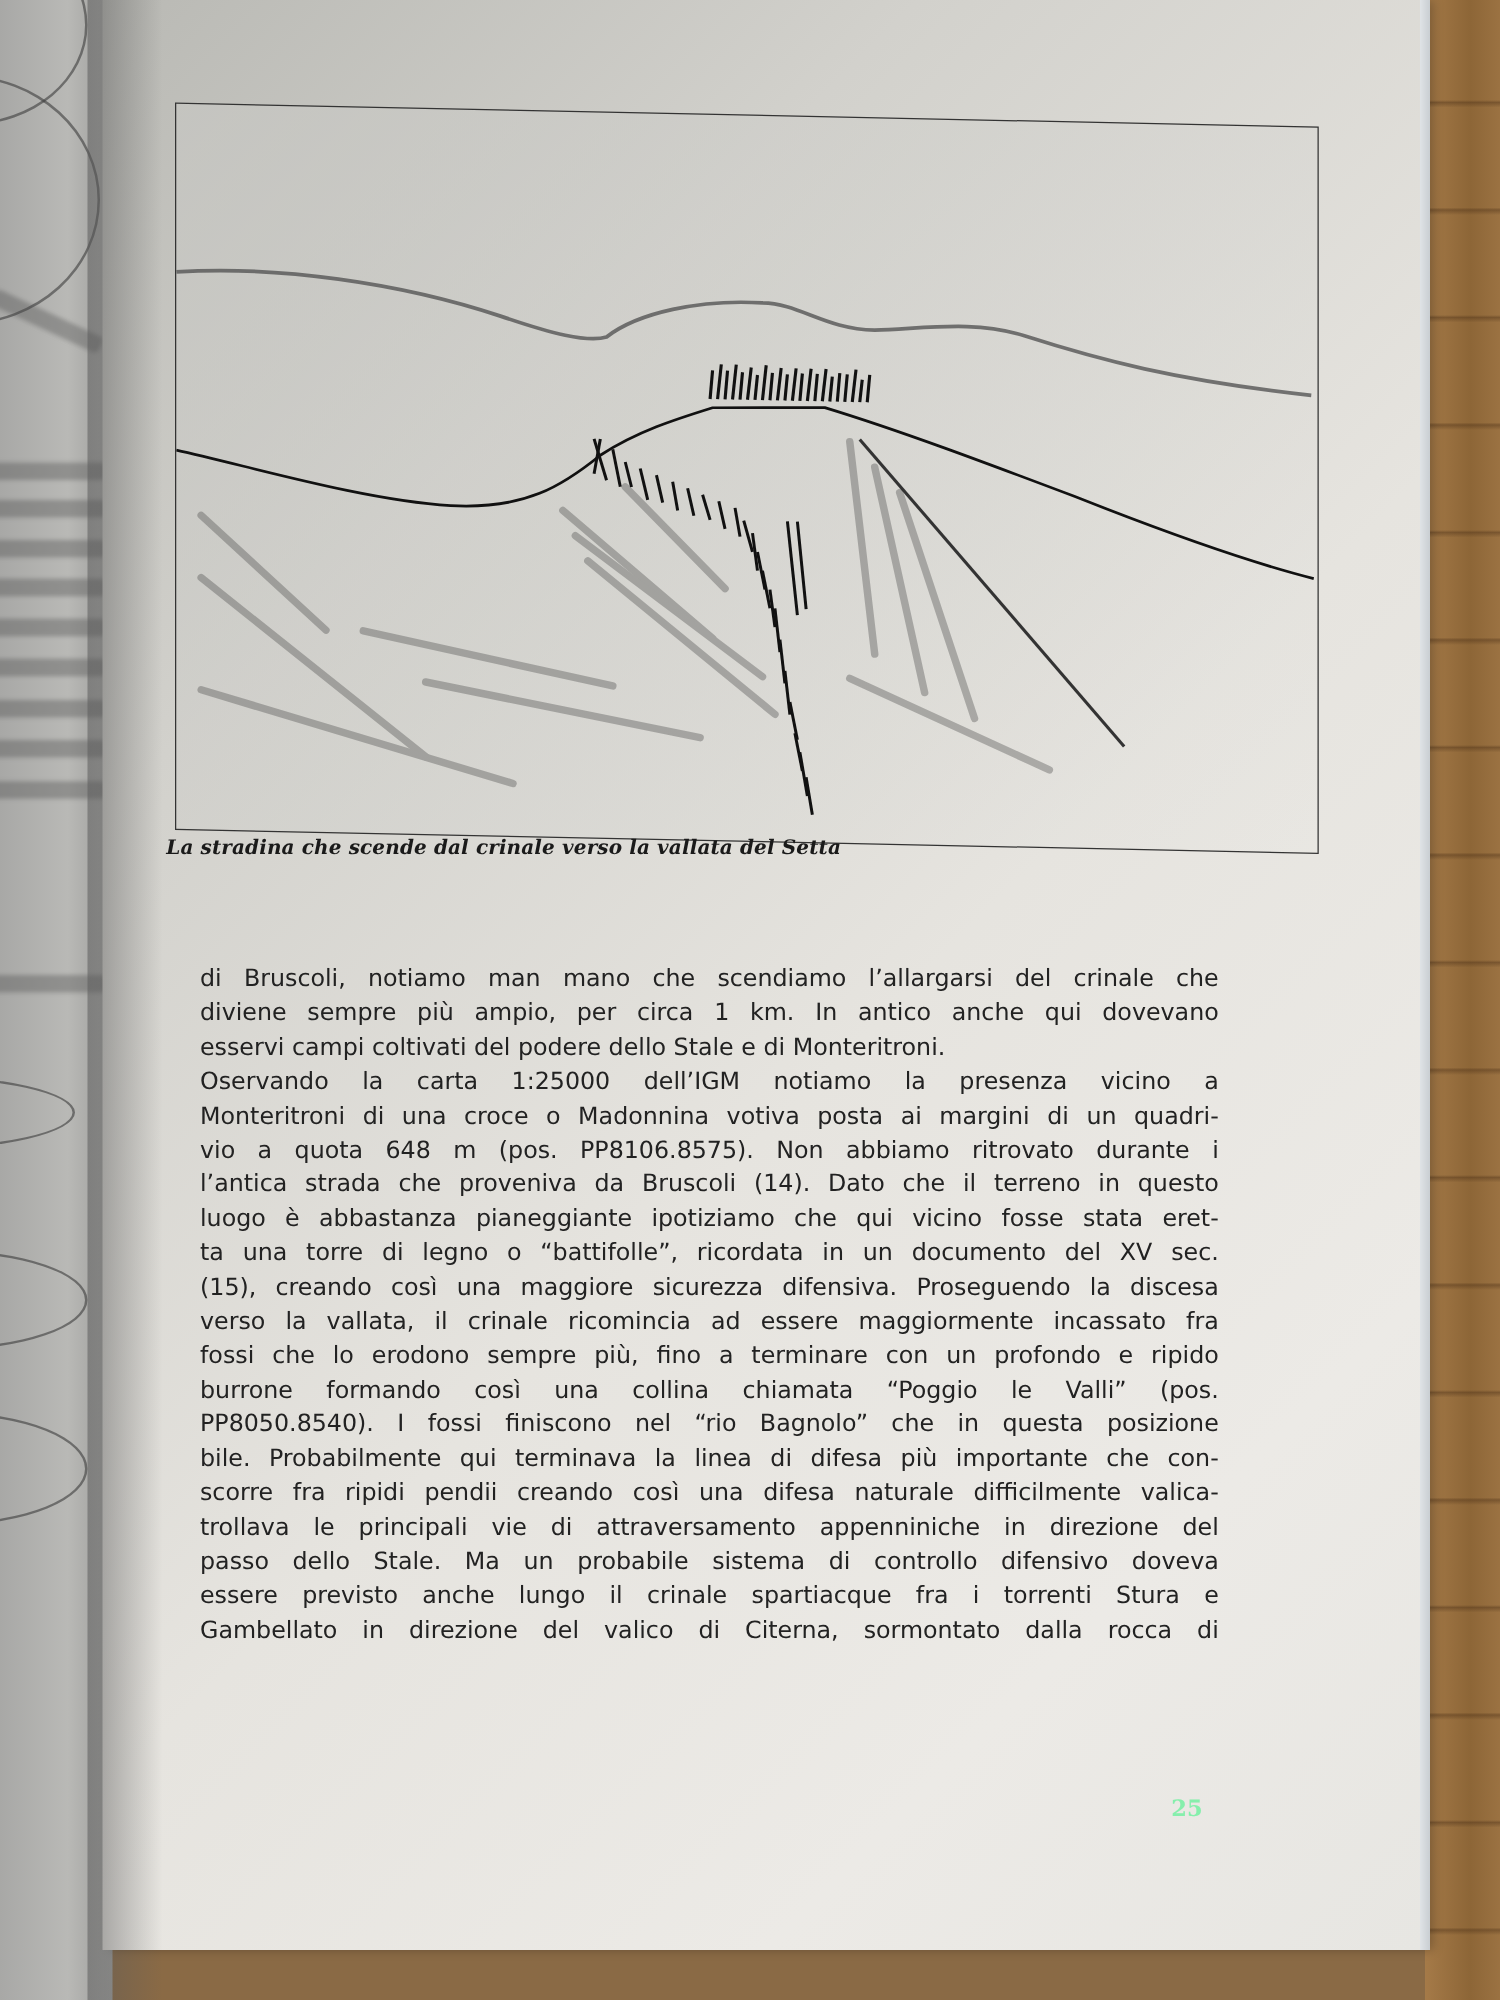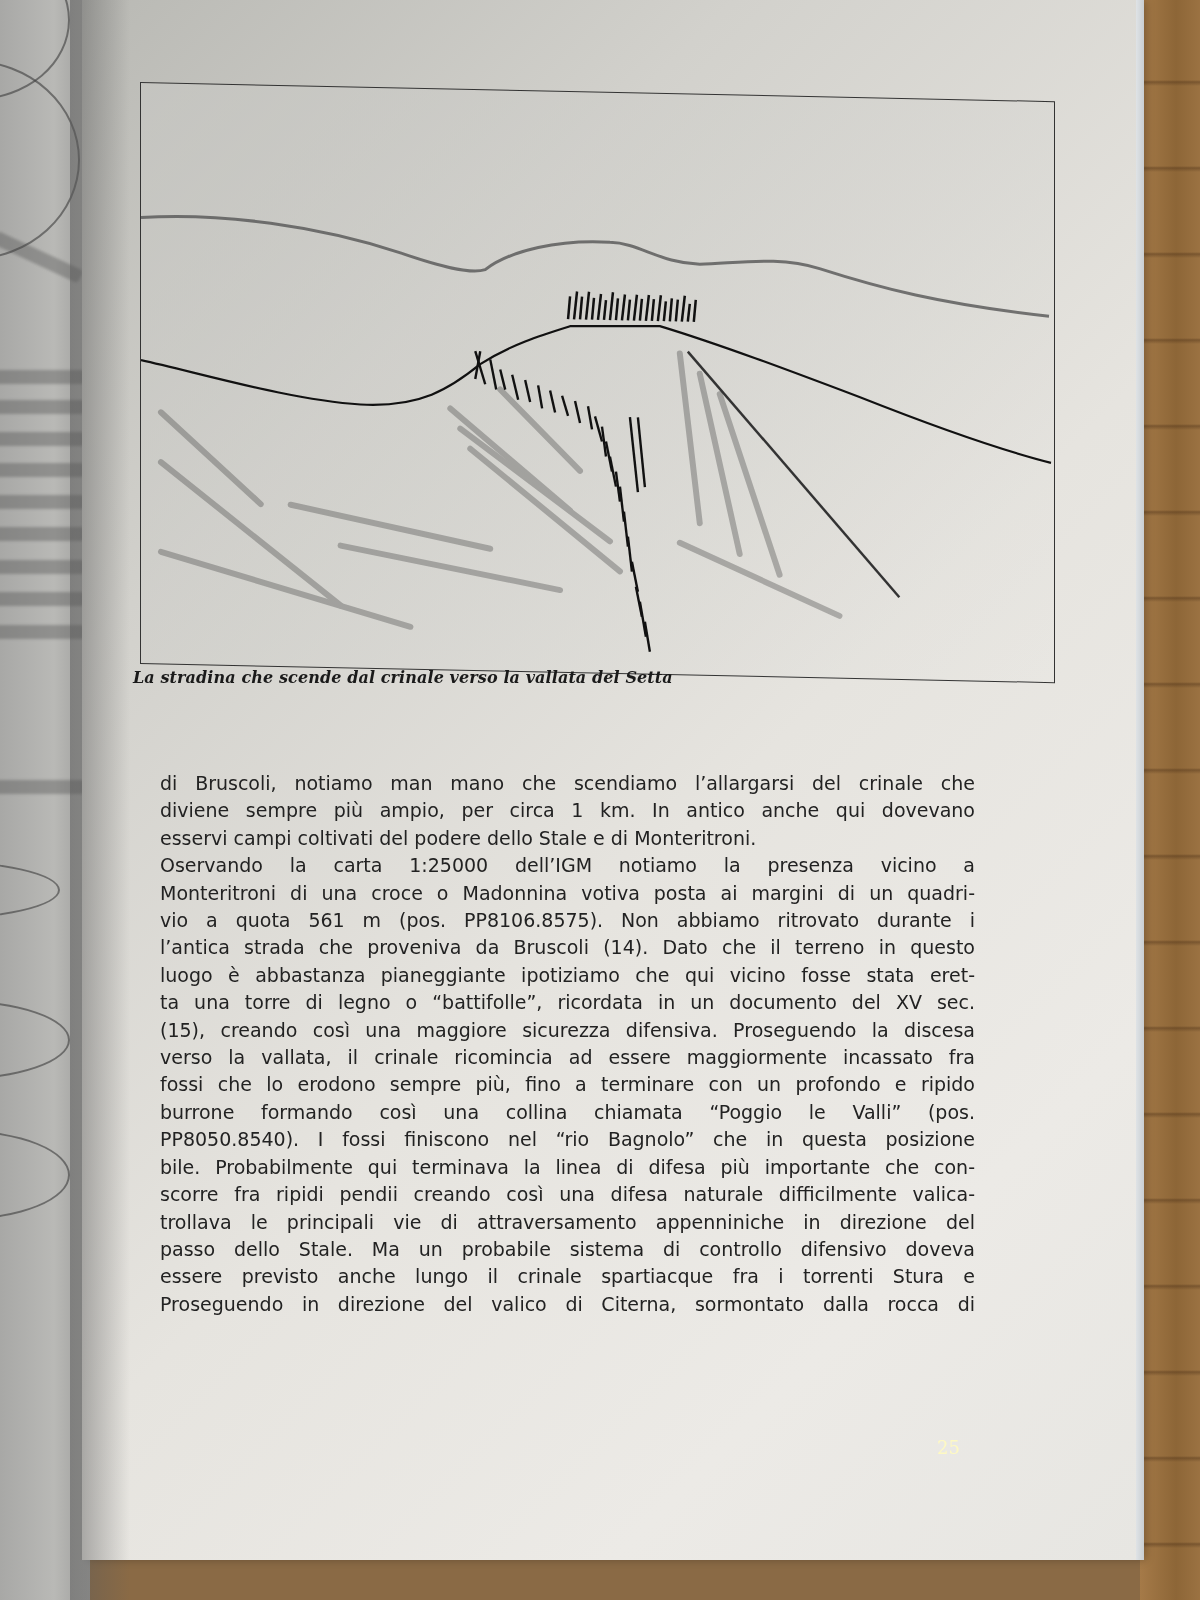"vio a quota 561 m" span.line { text: 561 -> 648 }
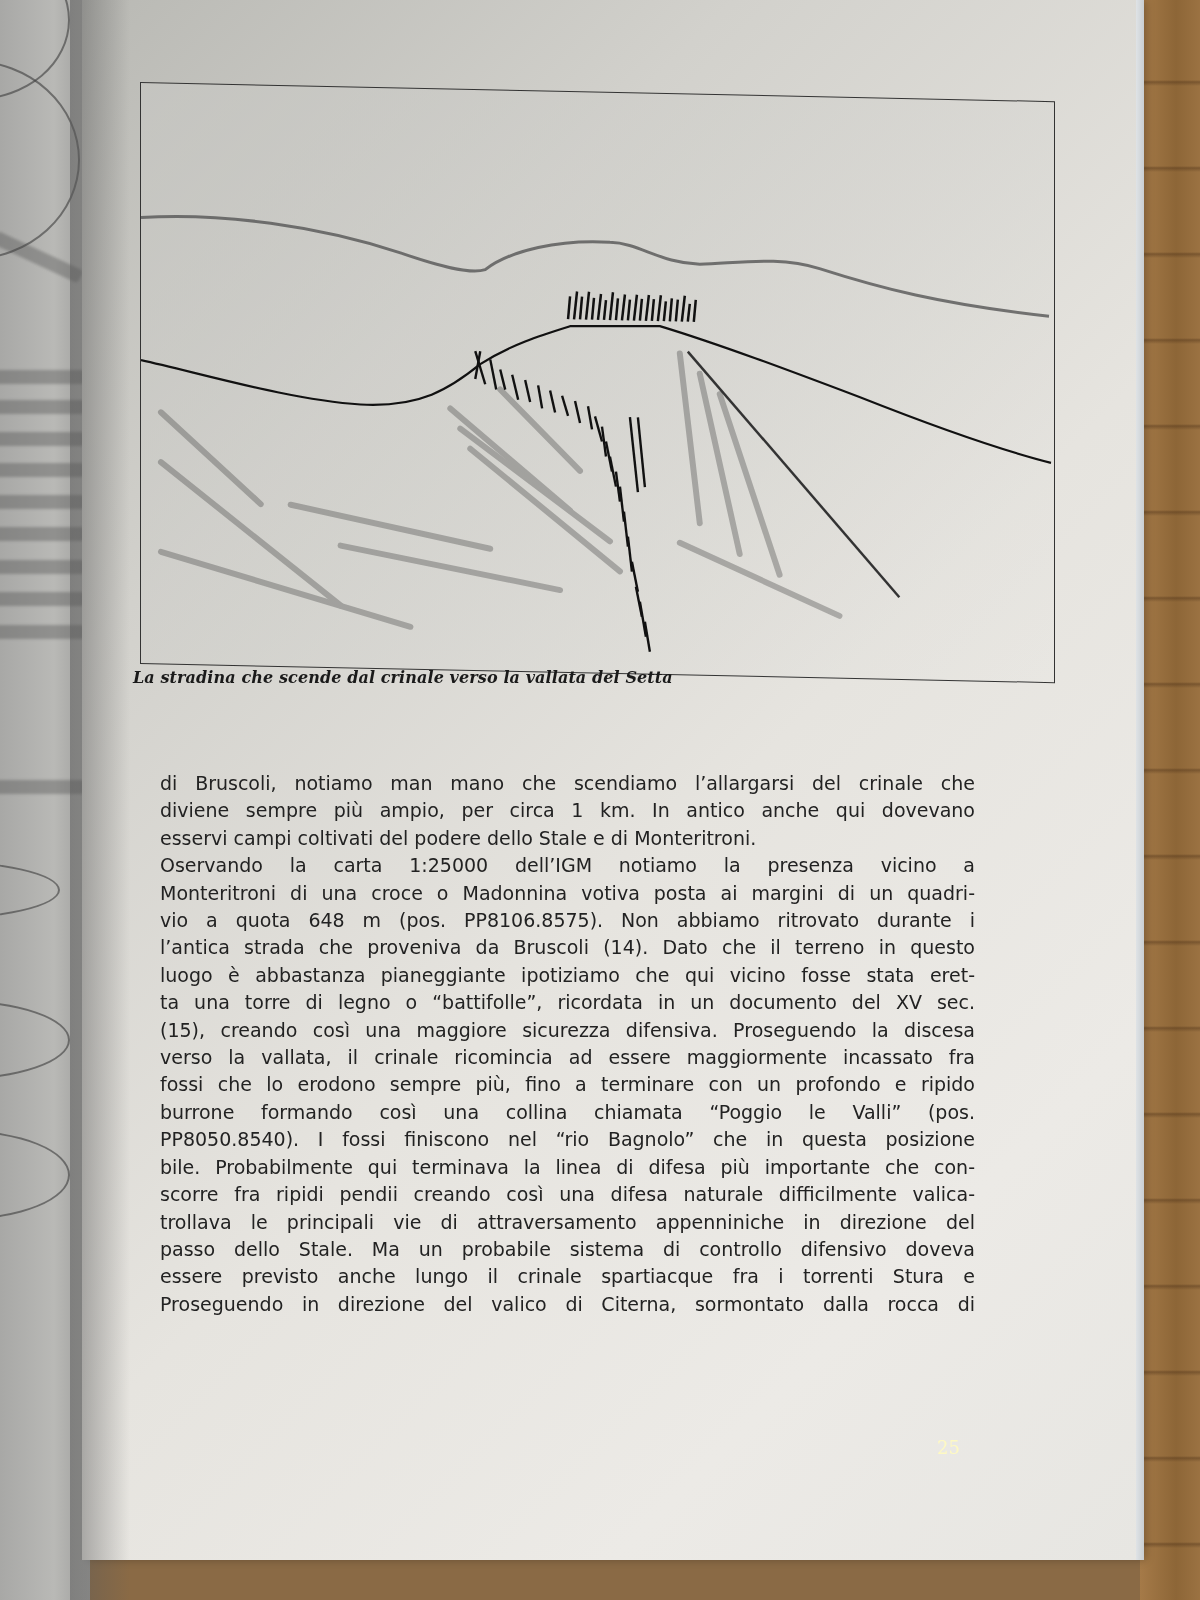"Proseguendo in direzione del valico" span.line { text: Proseguendo -> Gambellato }
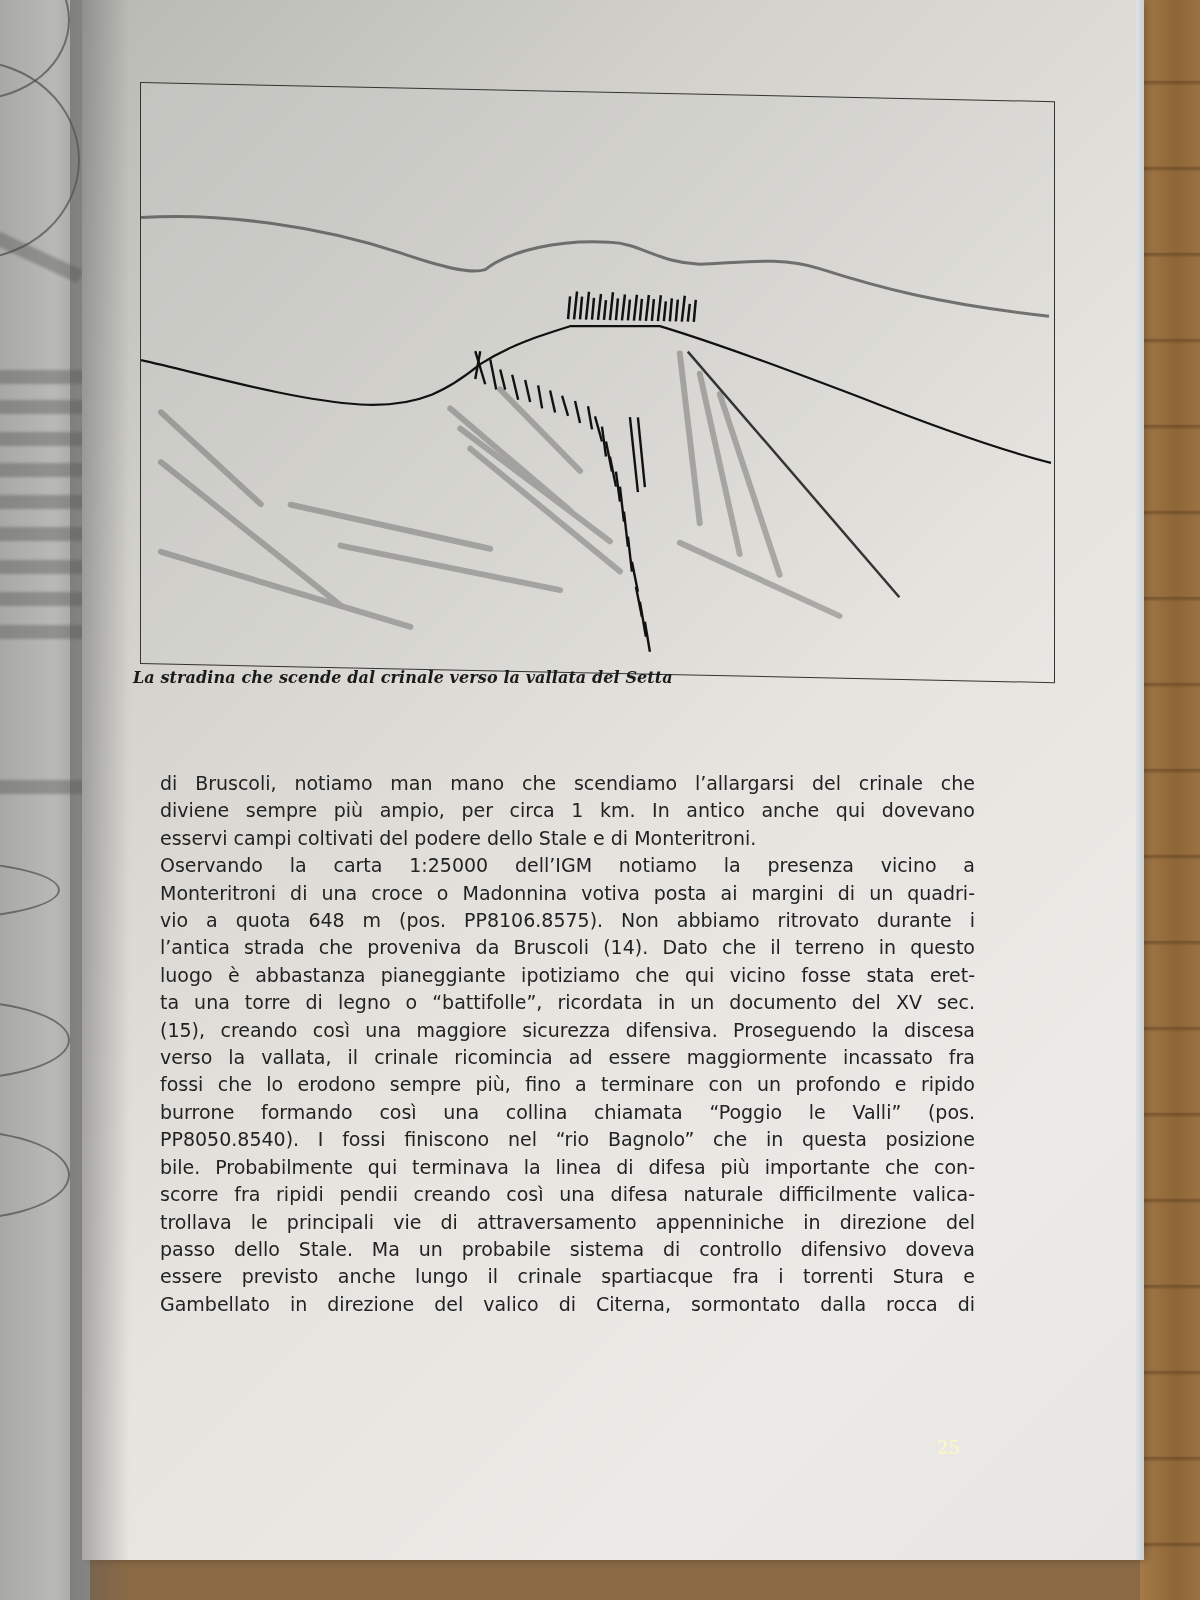"25" .page-number { color: #fef9c3 -> #86efac; font-weight: normal -> bold }
